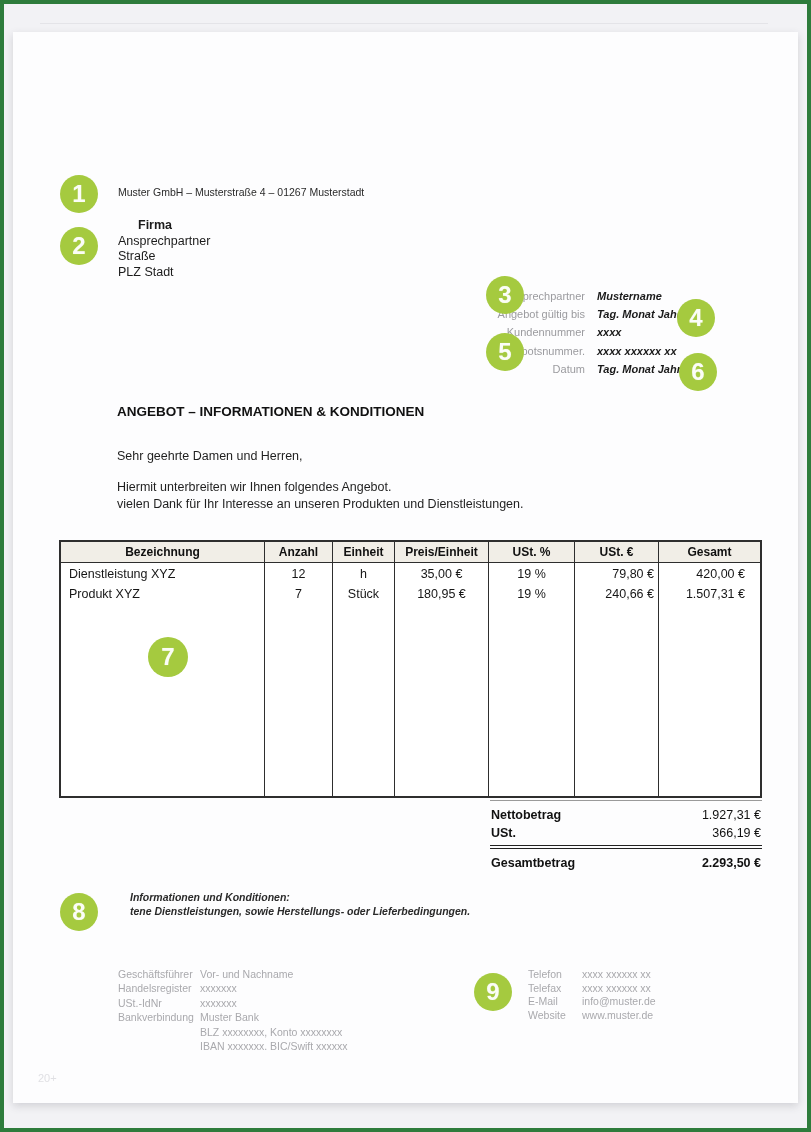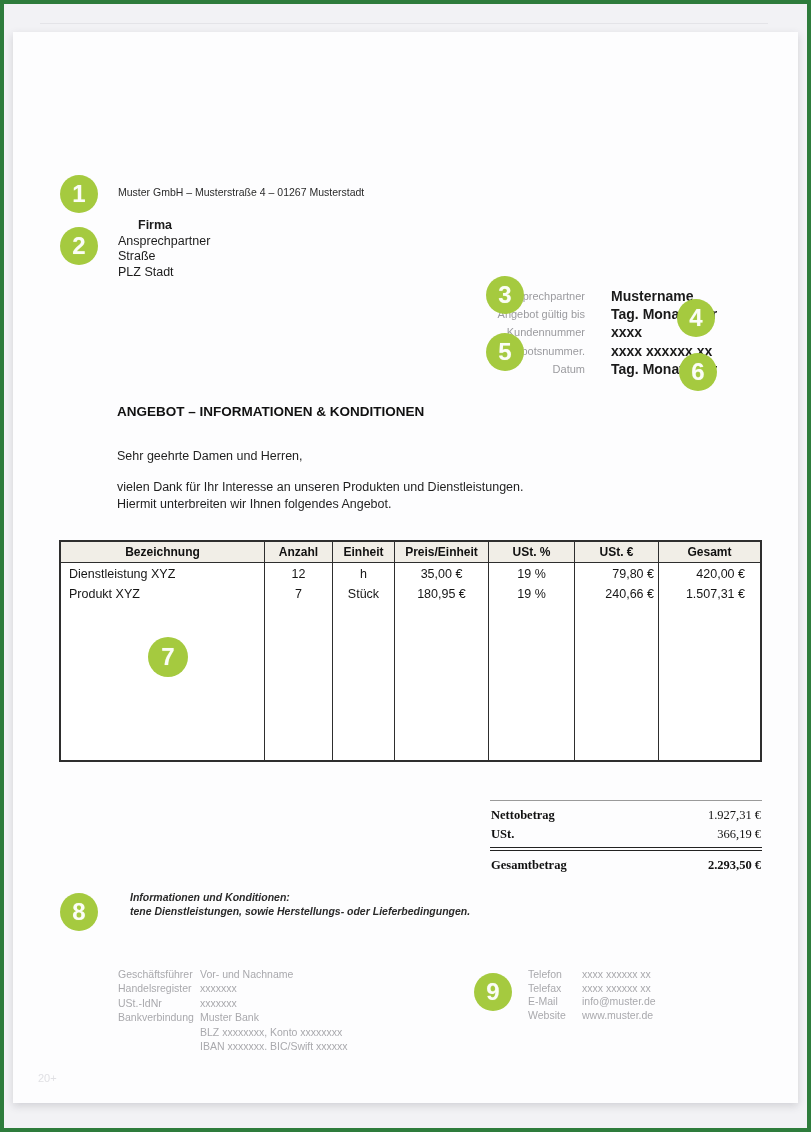"Mustername" .meta-value { font-size: 14px -> 11px; font-style: none -> italic; margin-left: 26px -> 12px }
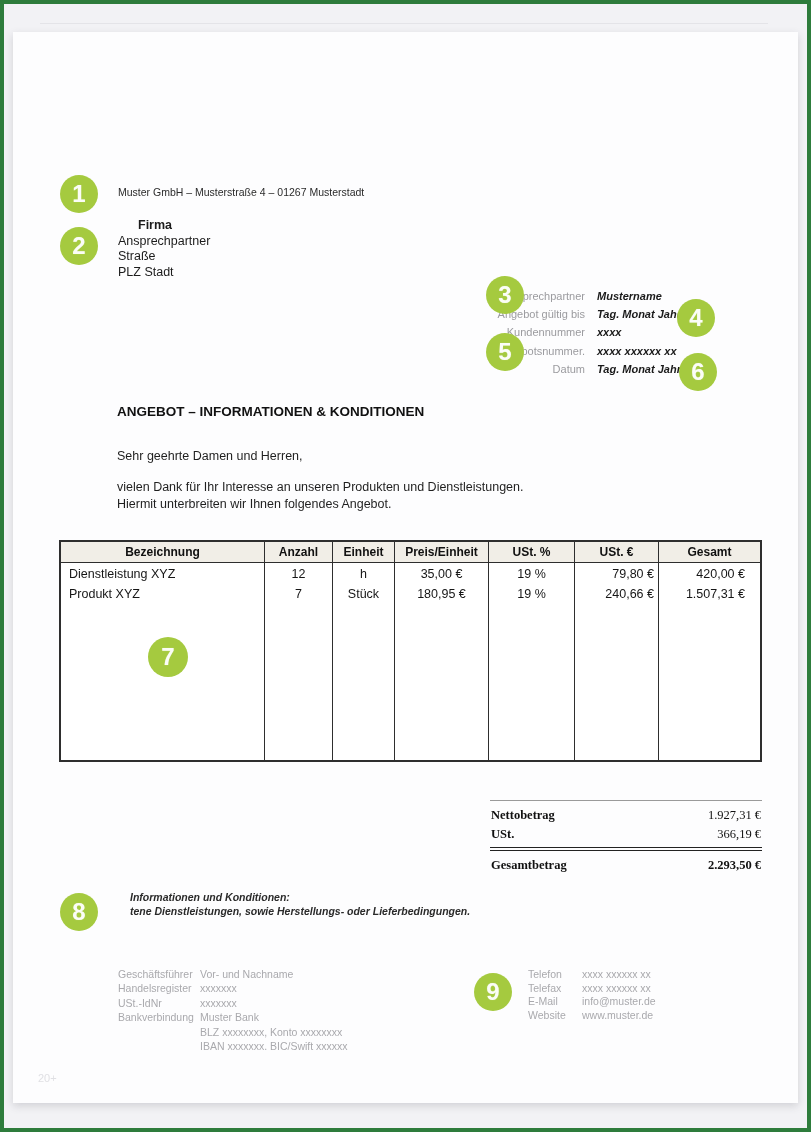"vielen Dank für Ihr Interesse" div { order: before "Hiermit unterbreiten wir Ihnen folgendes" -> after "Hiermit unterbreiten wir Ihnen folgendes" }
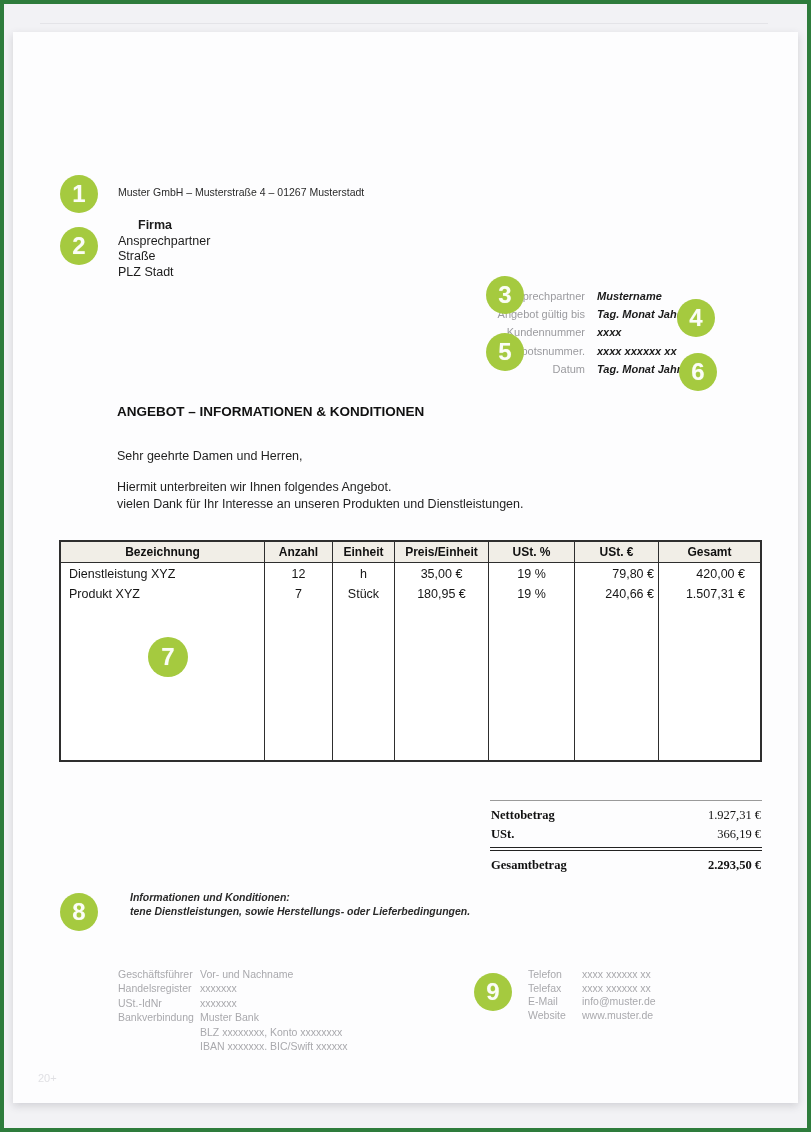"Bezeichnung" .tbl { height: 222px -> 258px }
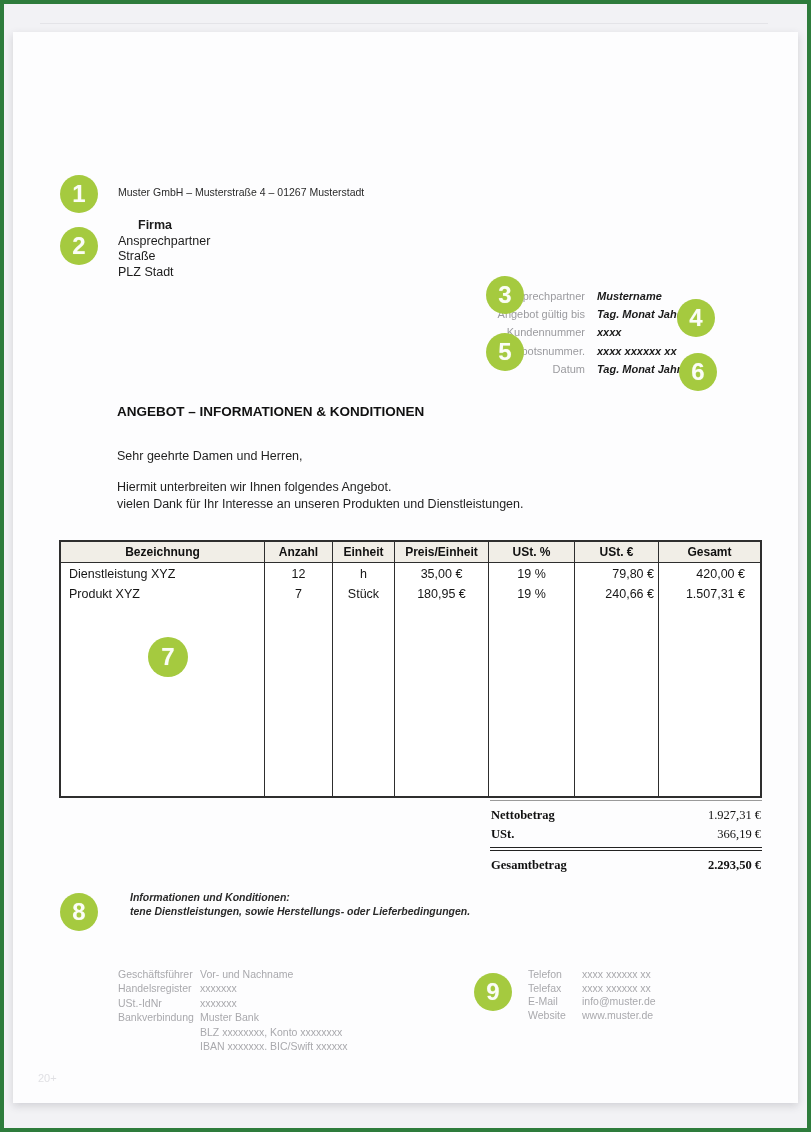"Nettobetrag" .trow { font-family: Liberation Serif, serif -> none }
